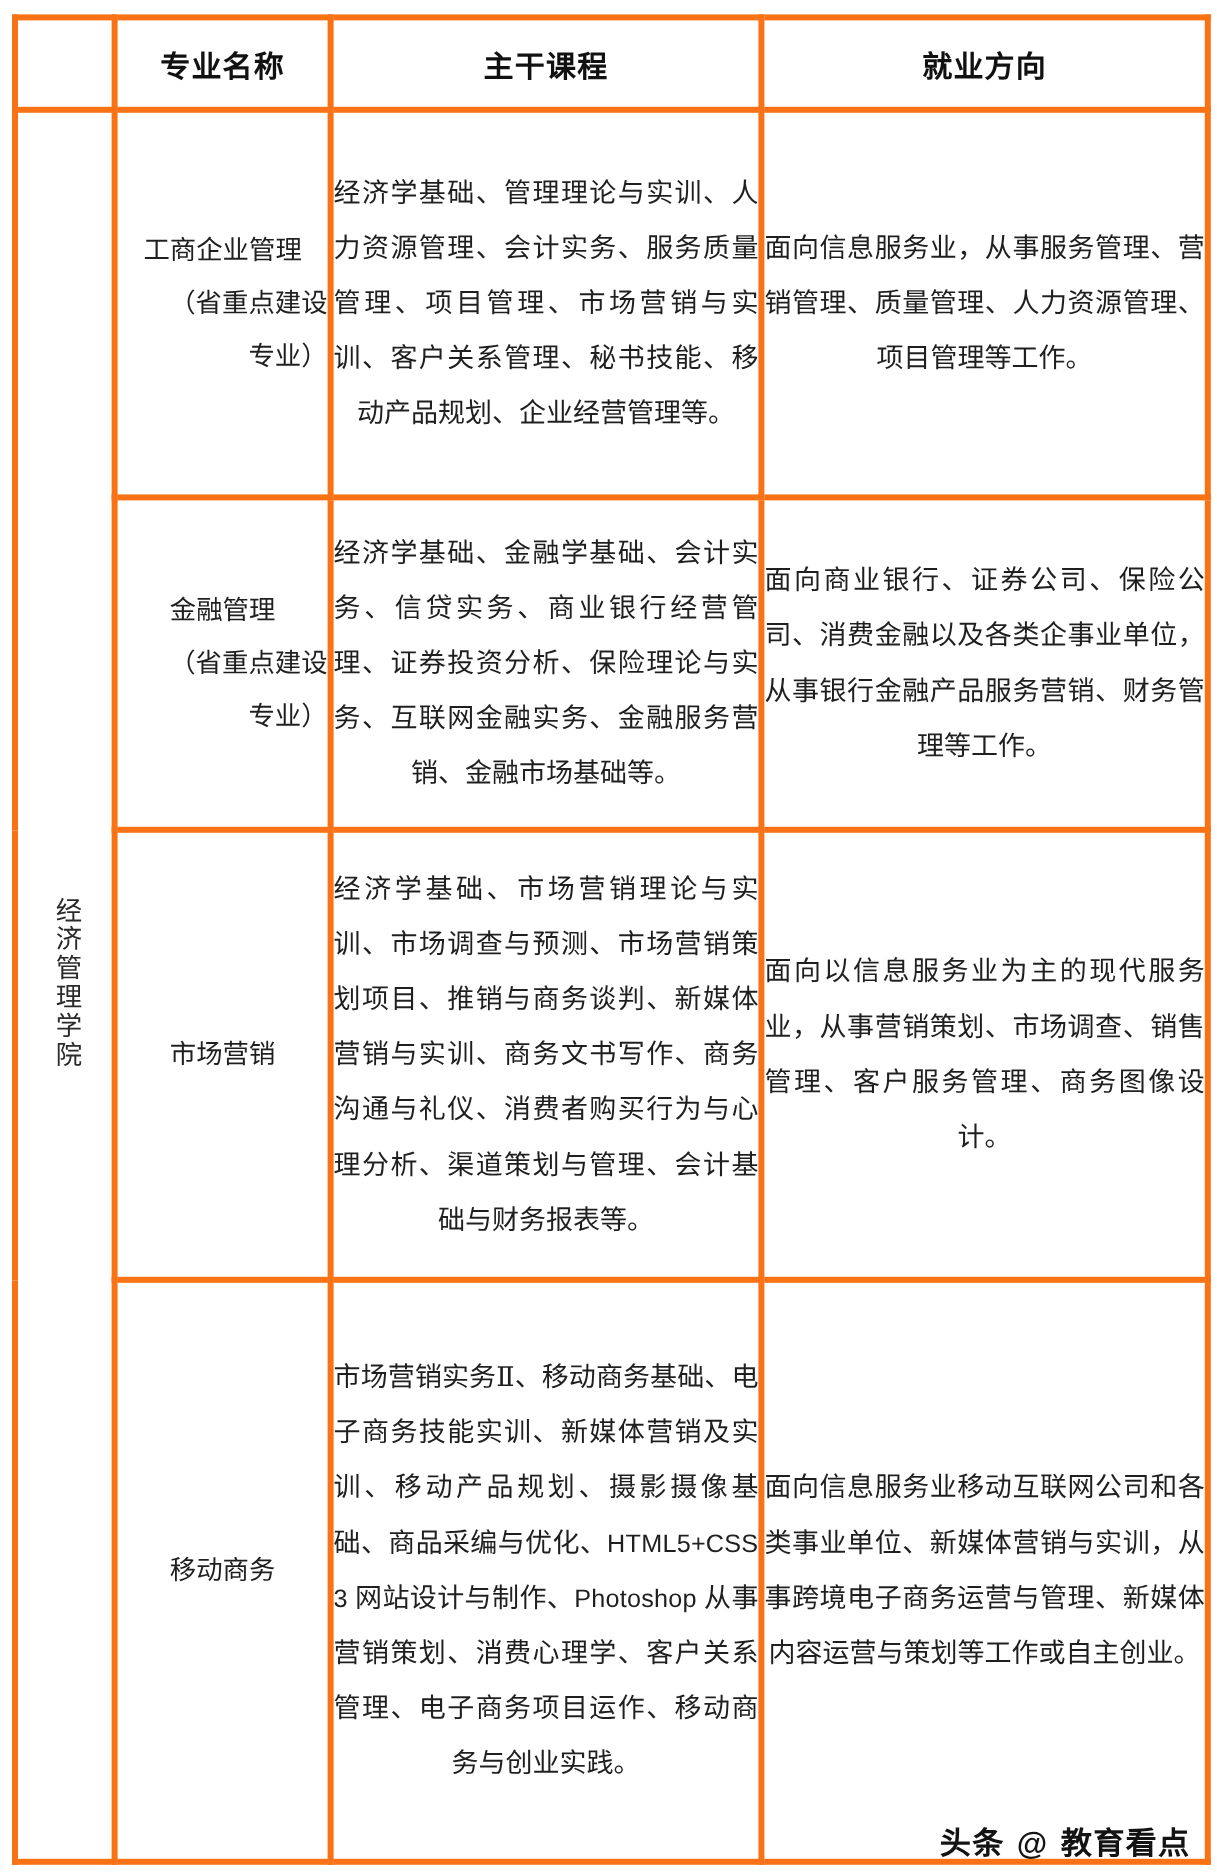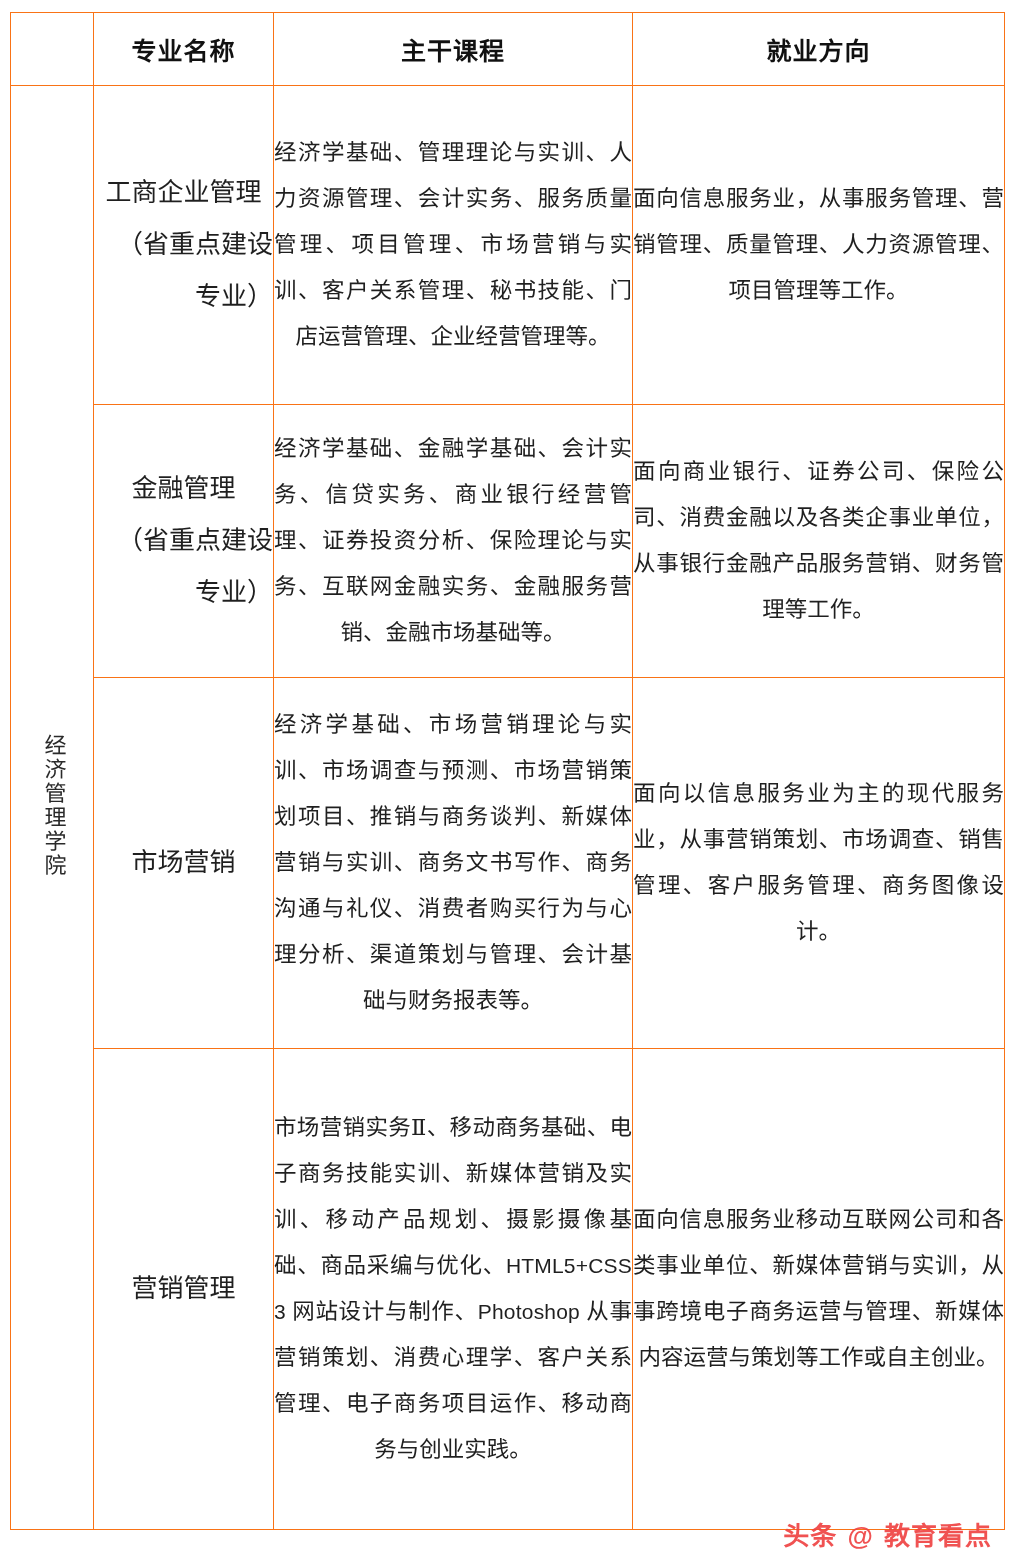"专业名称" table.major-table td, table.major-table th { border: 1px solid #f97316 -> 5px solid #f97316 }
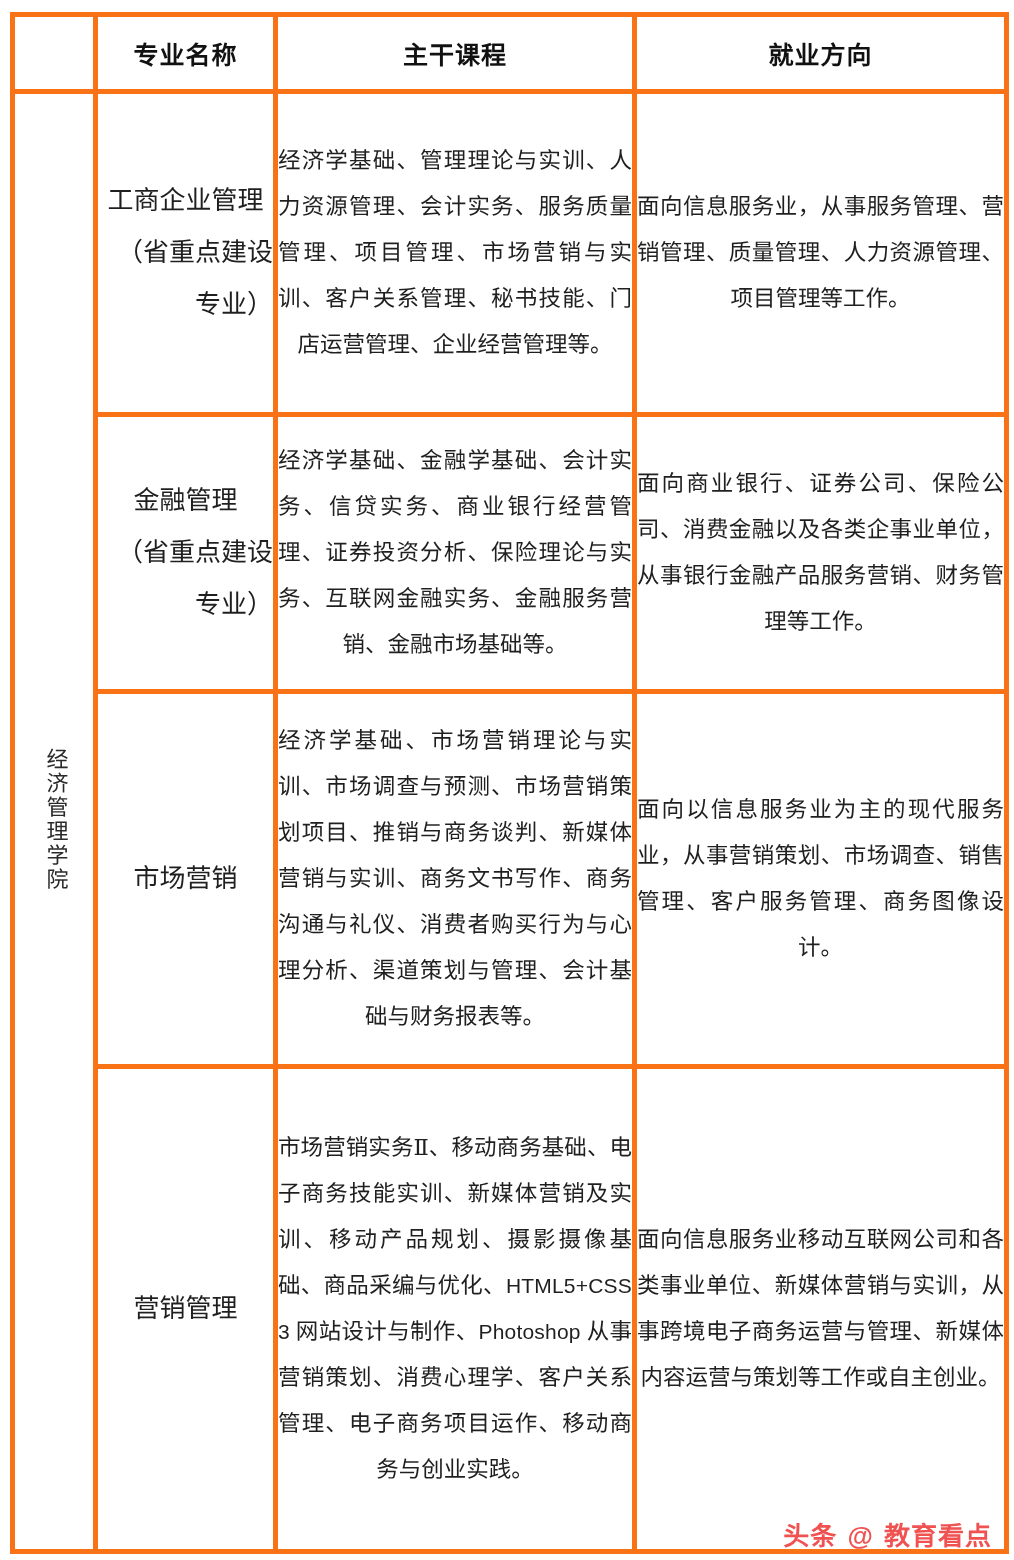"经济学基础、管理理论与实训、人力资源管理、会计实务、服务质量管理、项目管理、市场" td.courses-cell { text: 门店运营管理 -> 移动产品规划 }
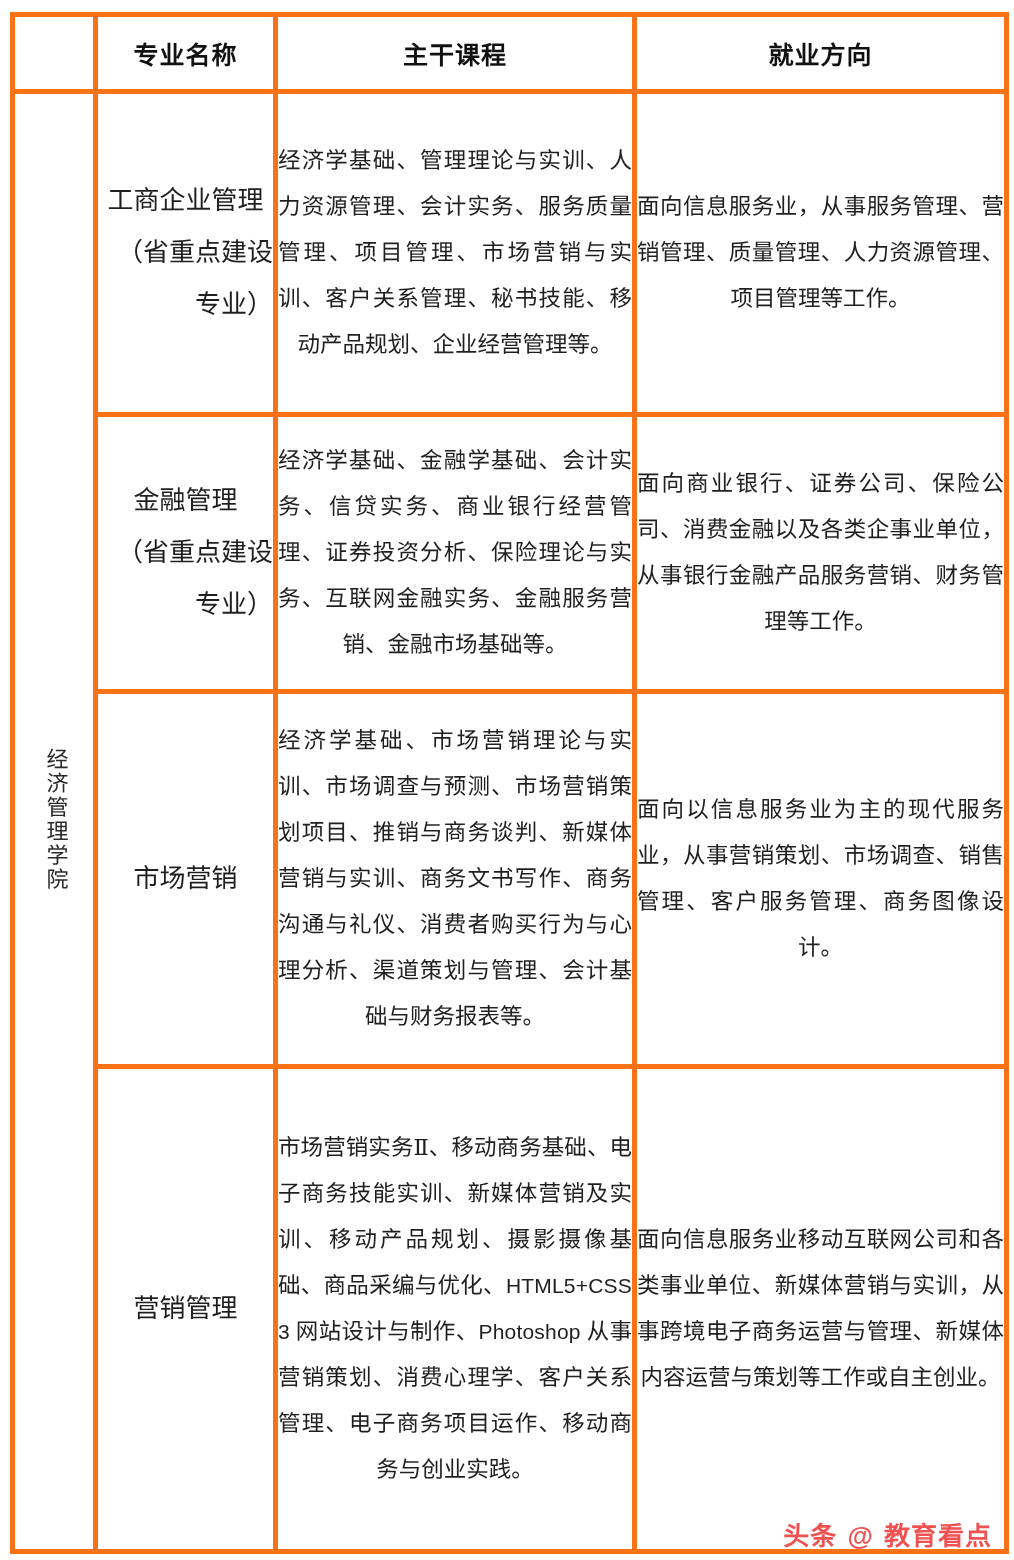"工商企业管理" td.major-cell { font-size: 26px -> 22px }
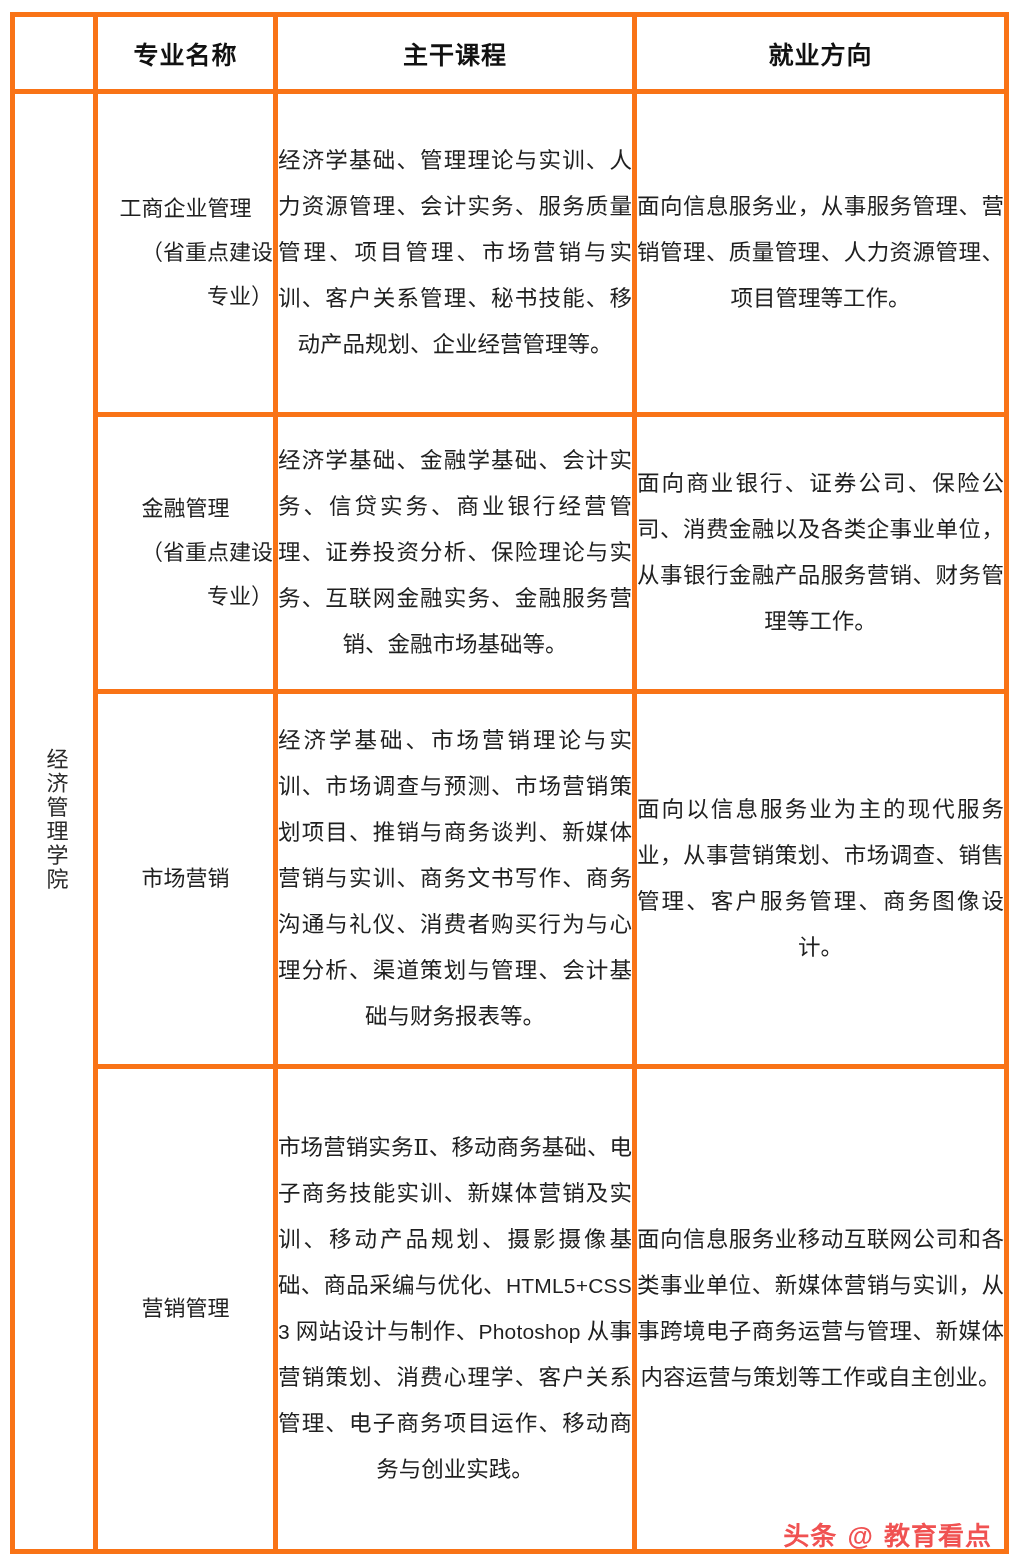"营销管理" span.major-name { text: 营销管理 -> 移动商务 }
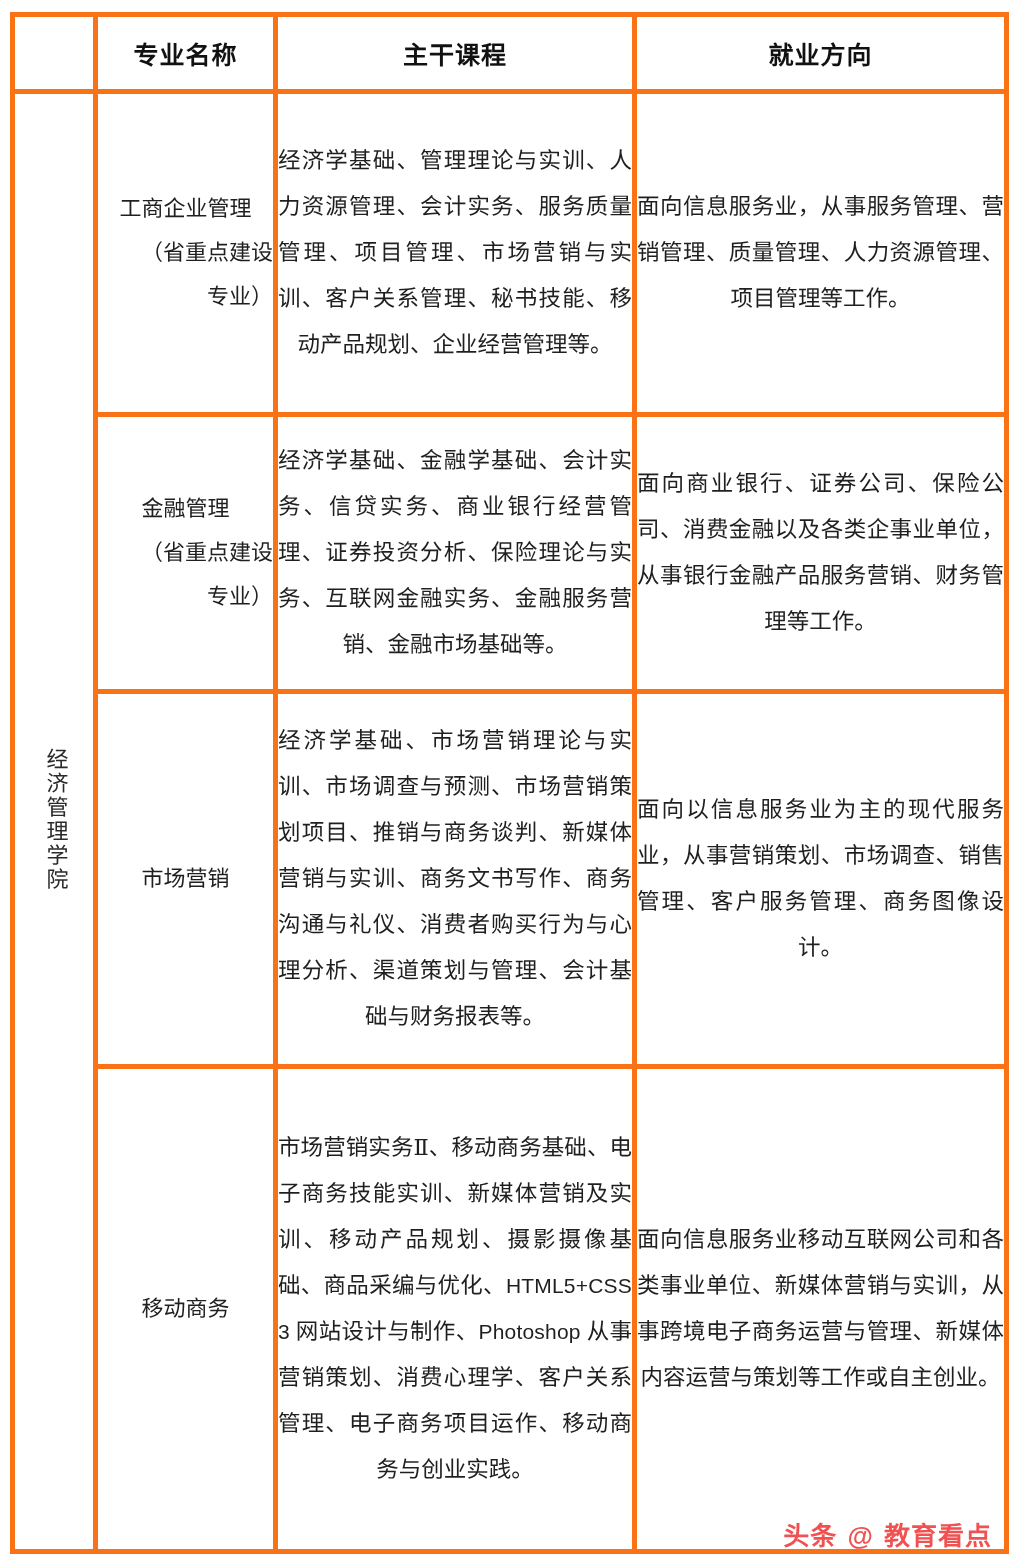"头条 @ 教育看点" .watermark { color: #ef4444 -> #000000 }
